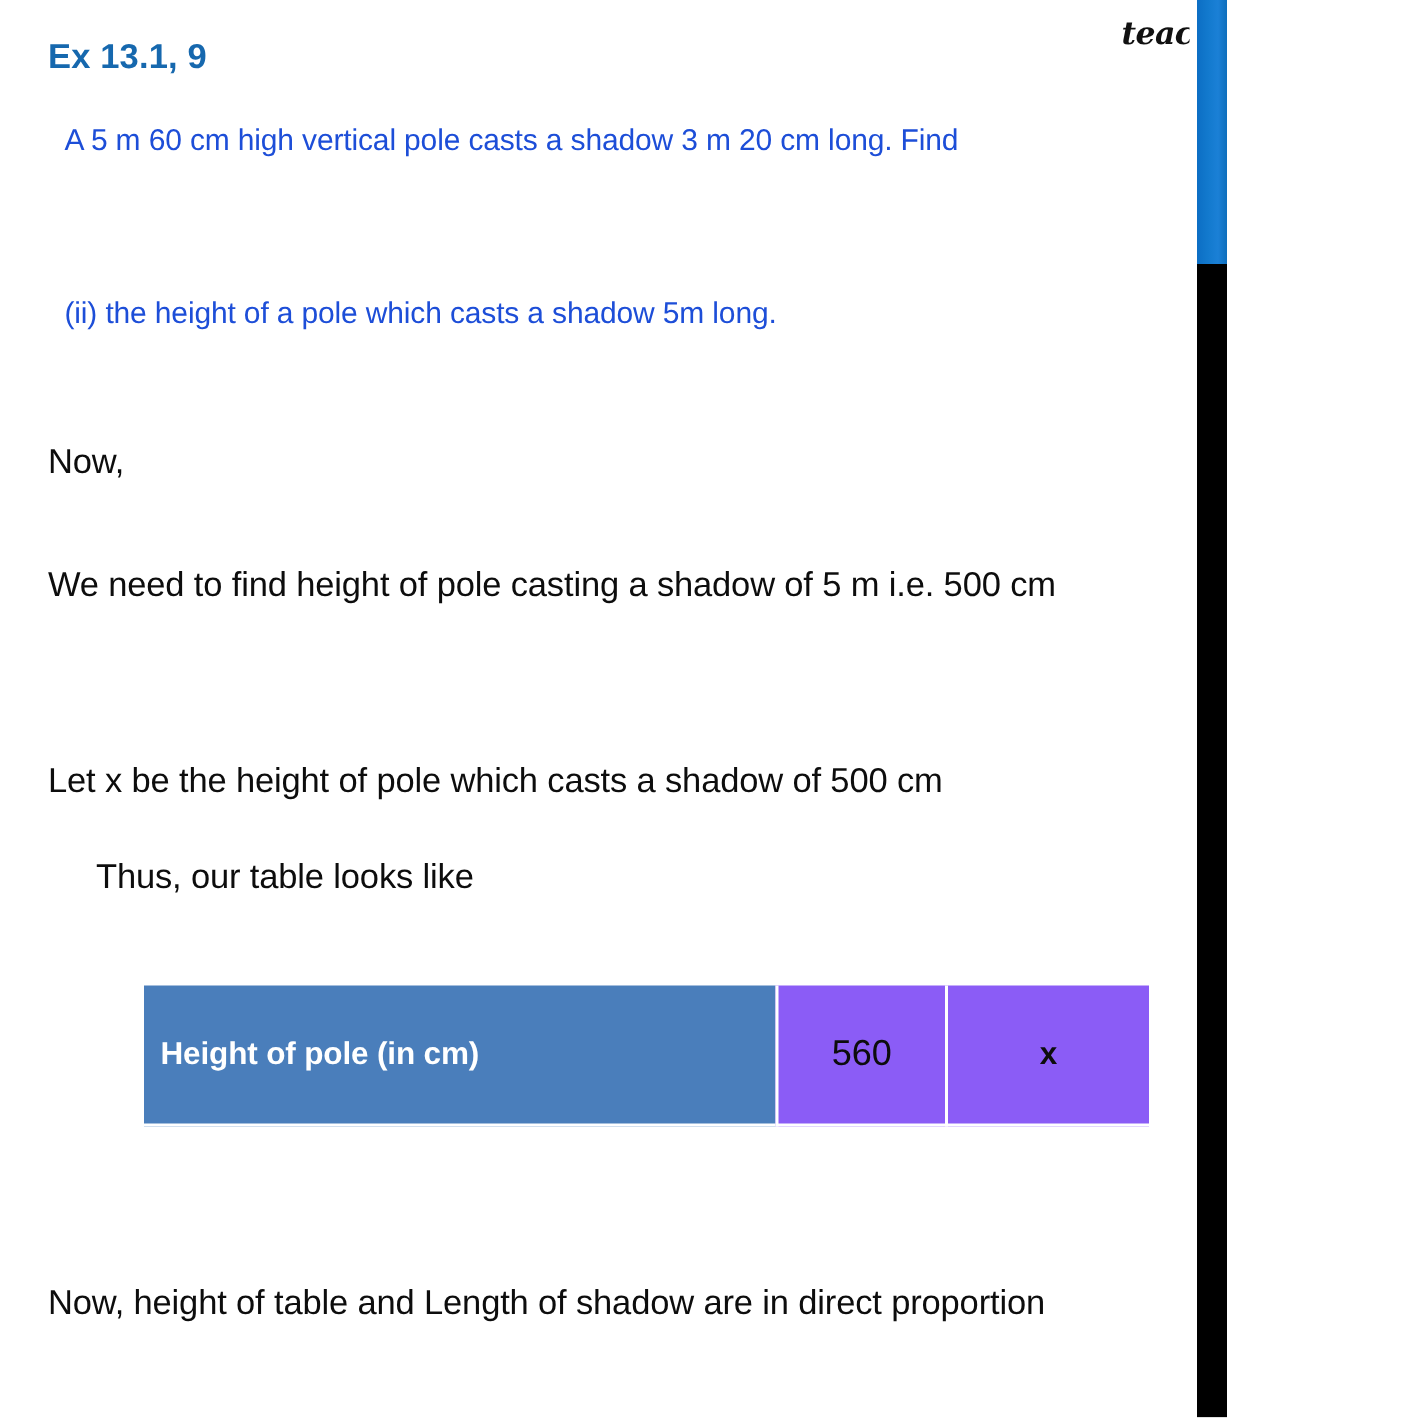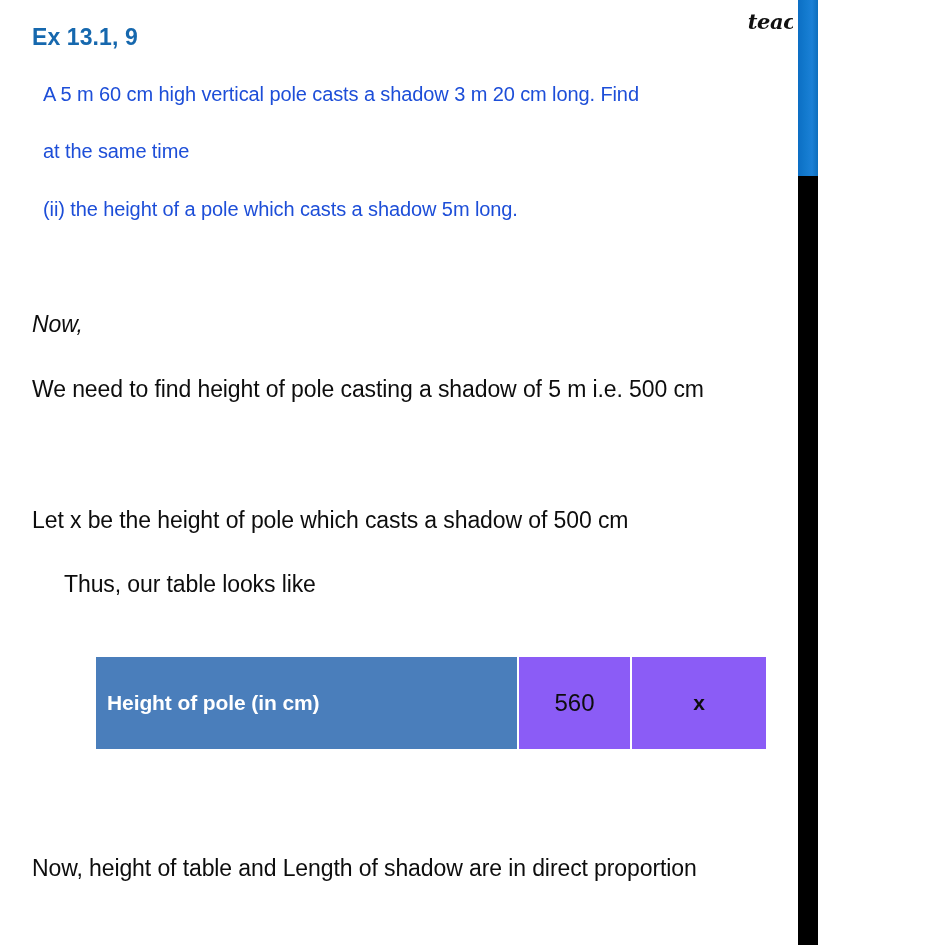"at the same time" div.q-line { html: <div>at the same time</div> -> none }
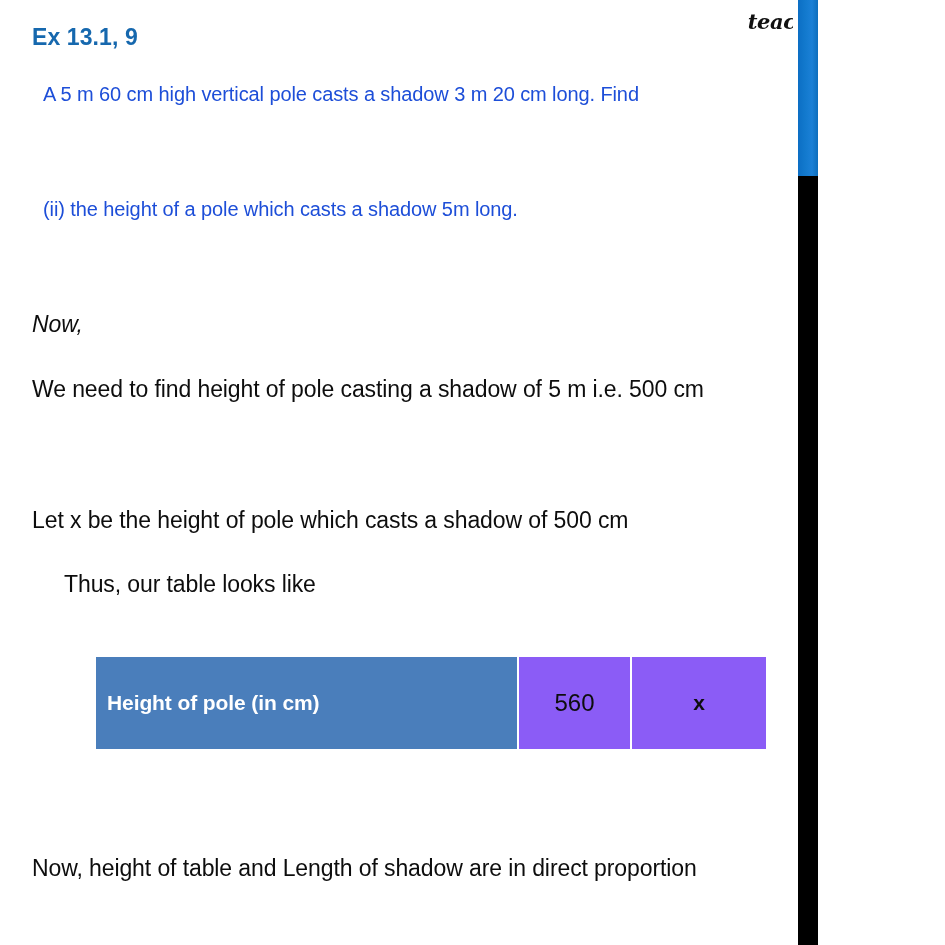"Now," .s-line.n1 { font-style: italic -> none; top: 311px -> 294px }
